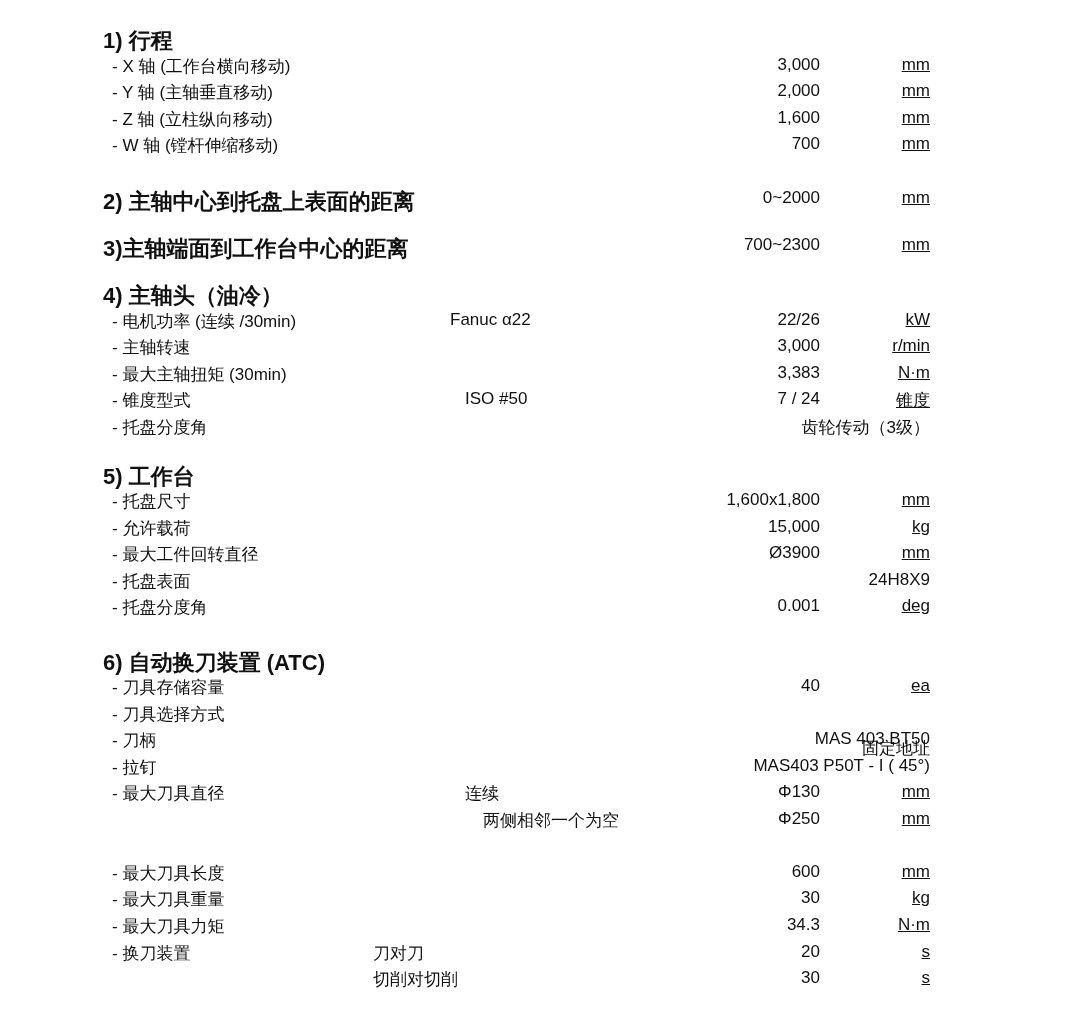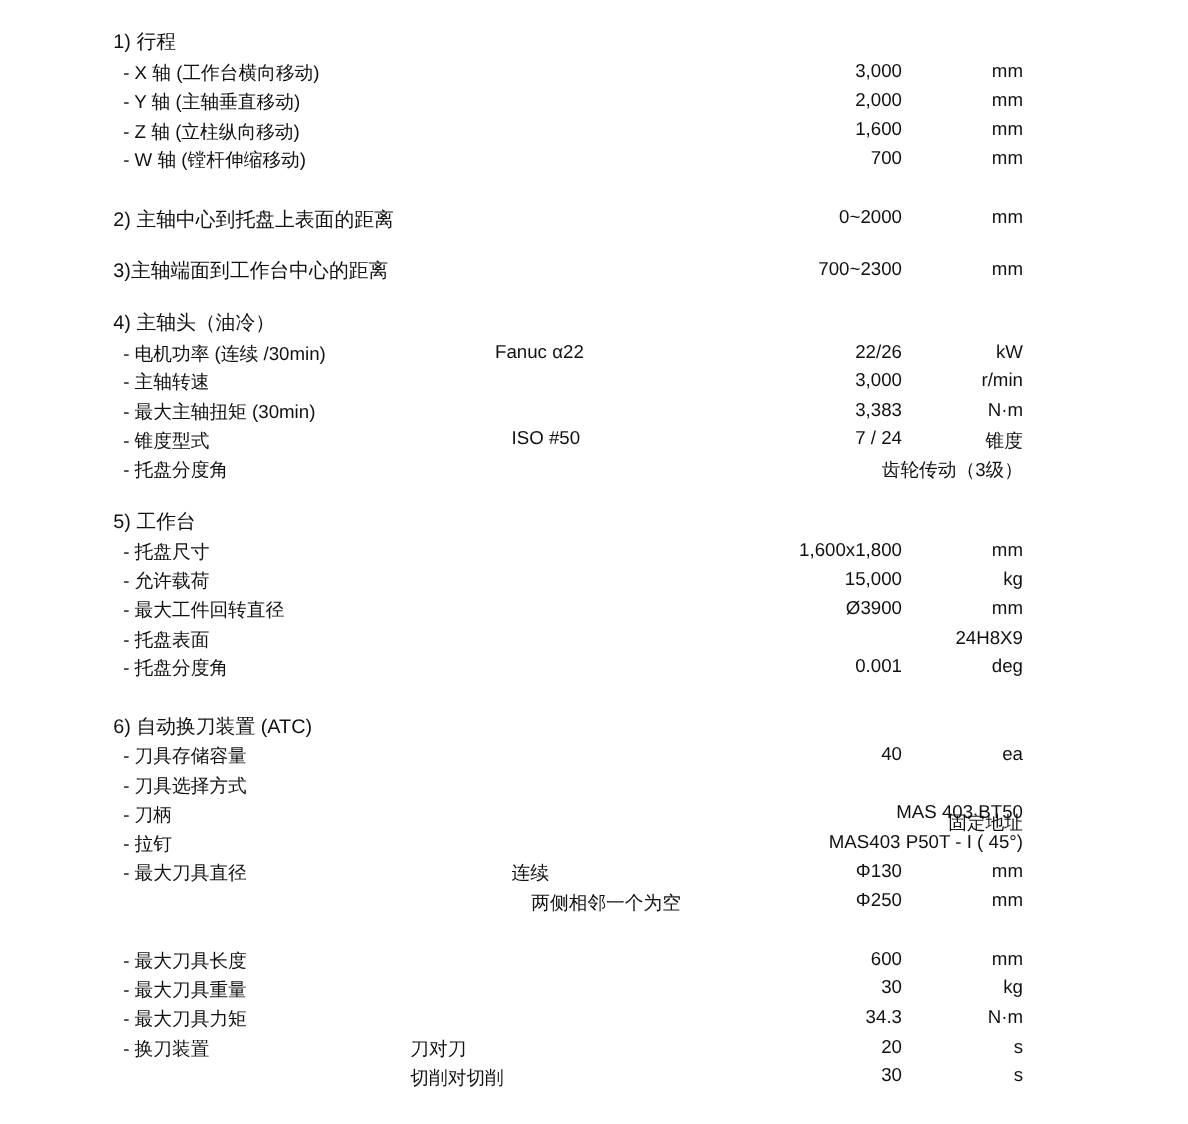"1) 行程" .heading { font-size: 18px -> 22px; font-weight: normal -> bold }
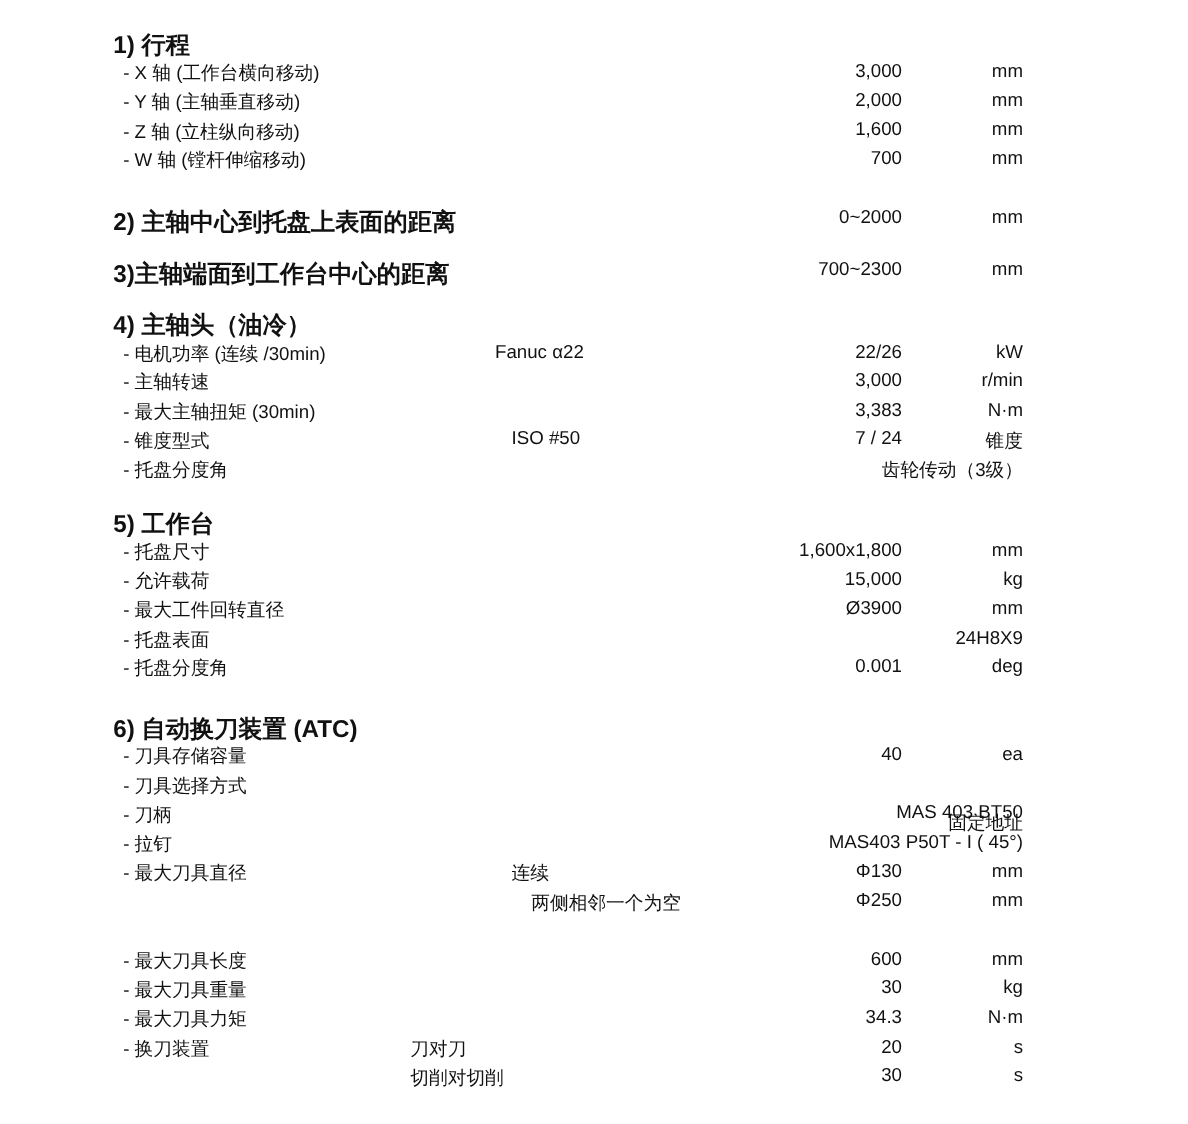"mm" .unit { text-decoration: none -> underline }
